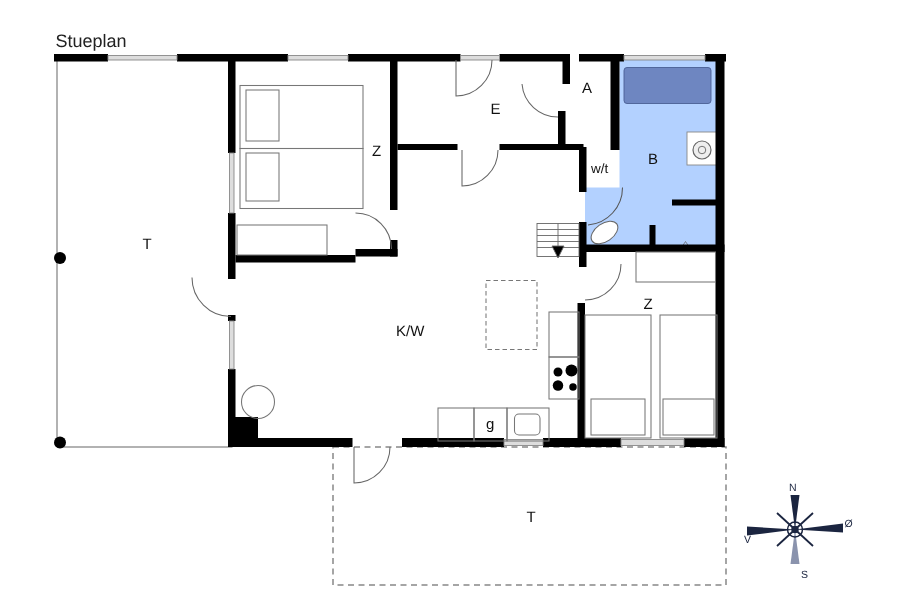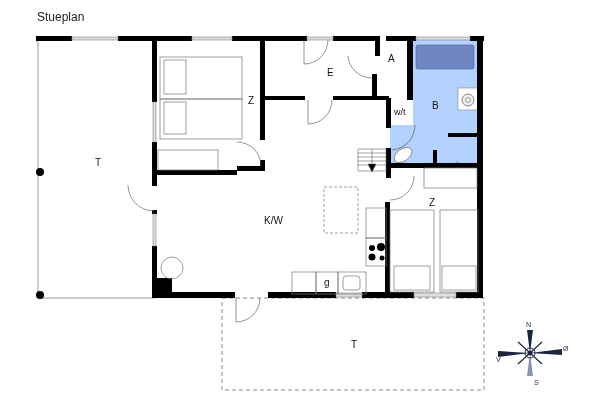"Stueplan" .title { top: 10px -> 20px }
